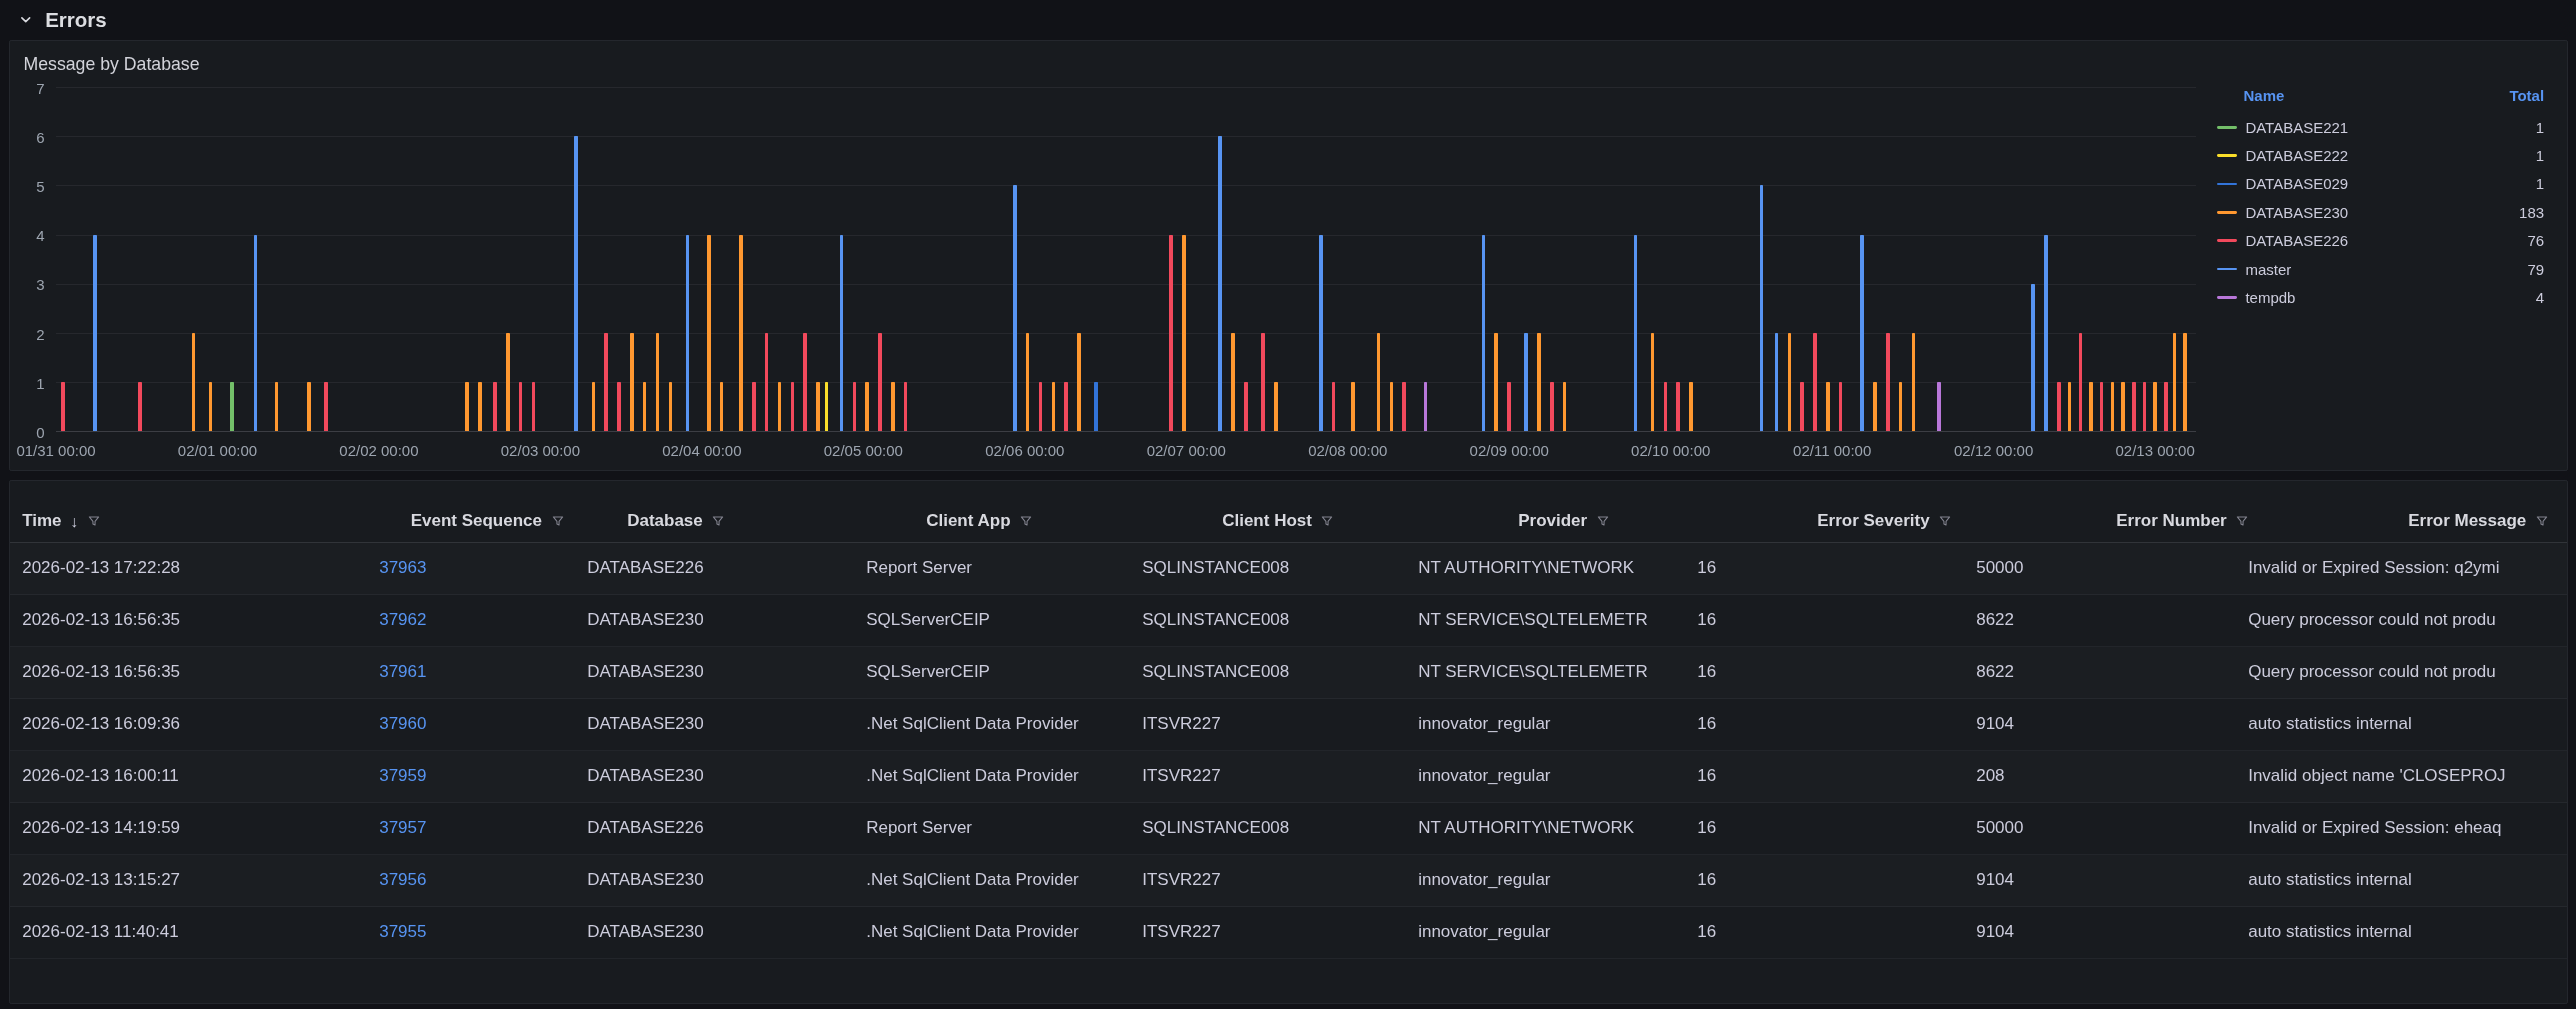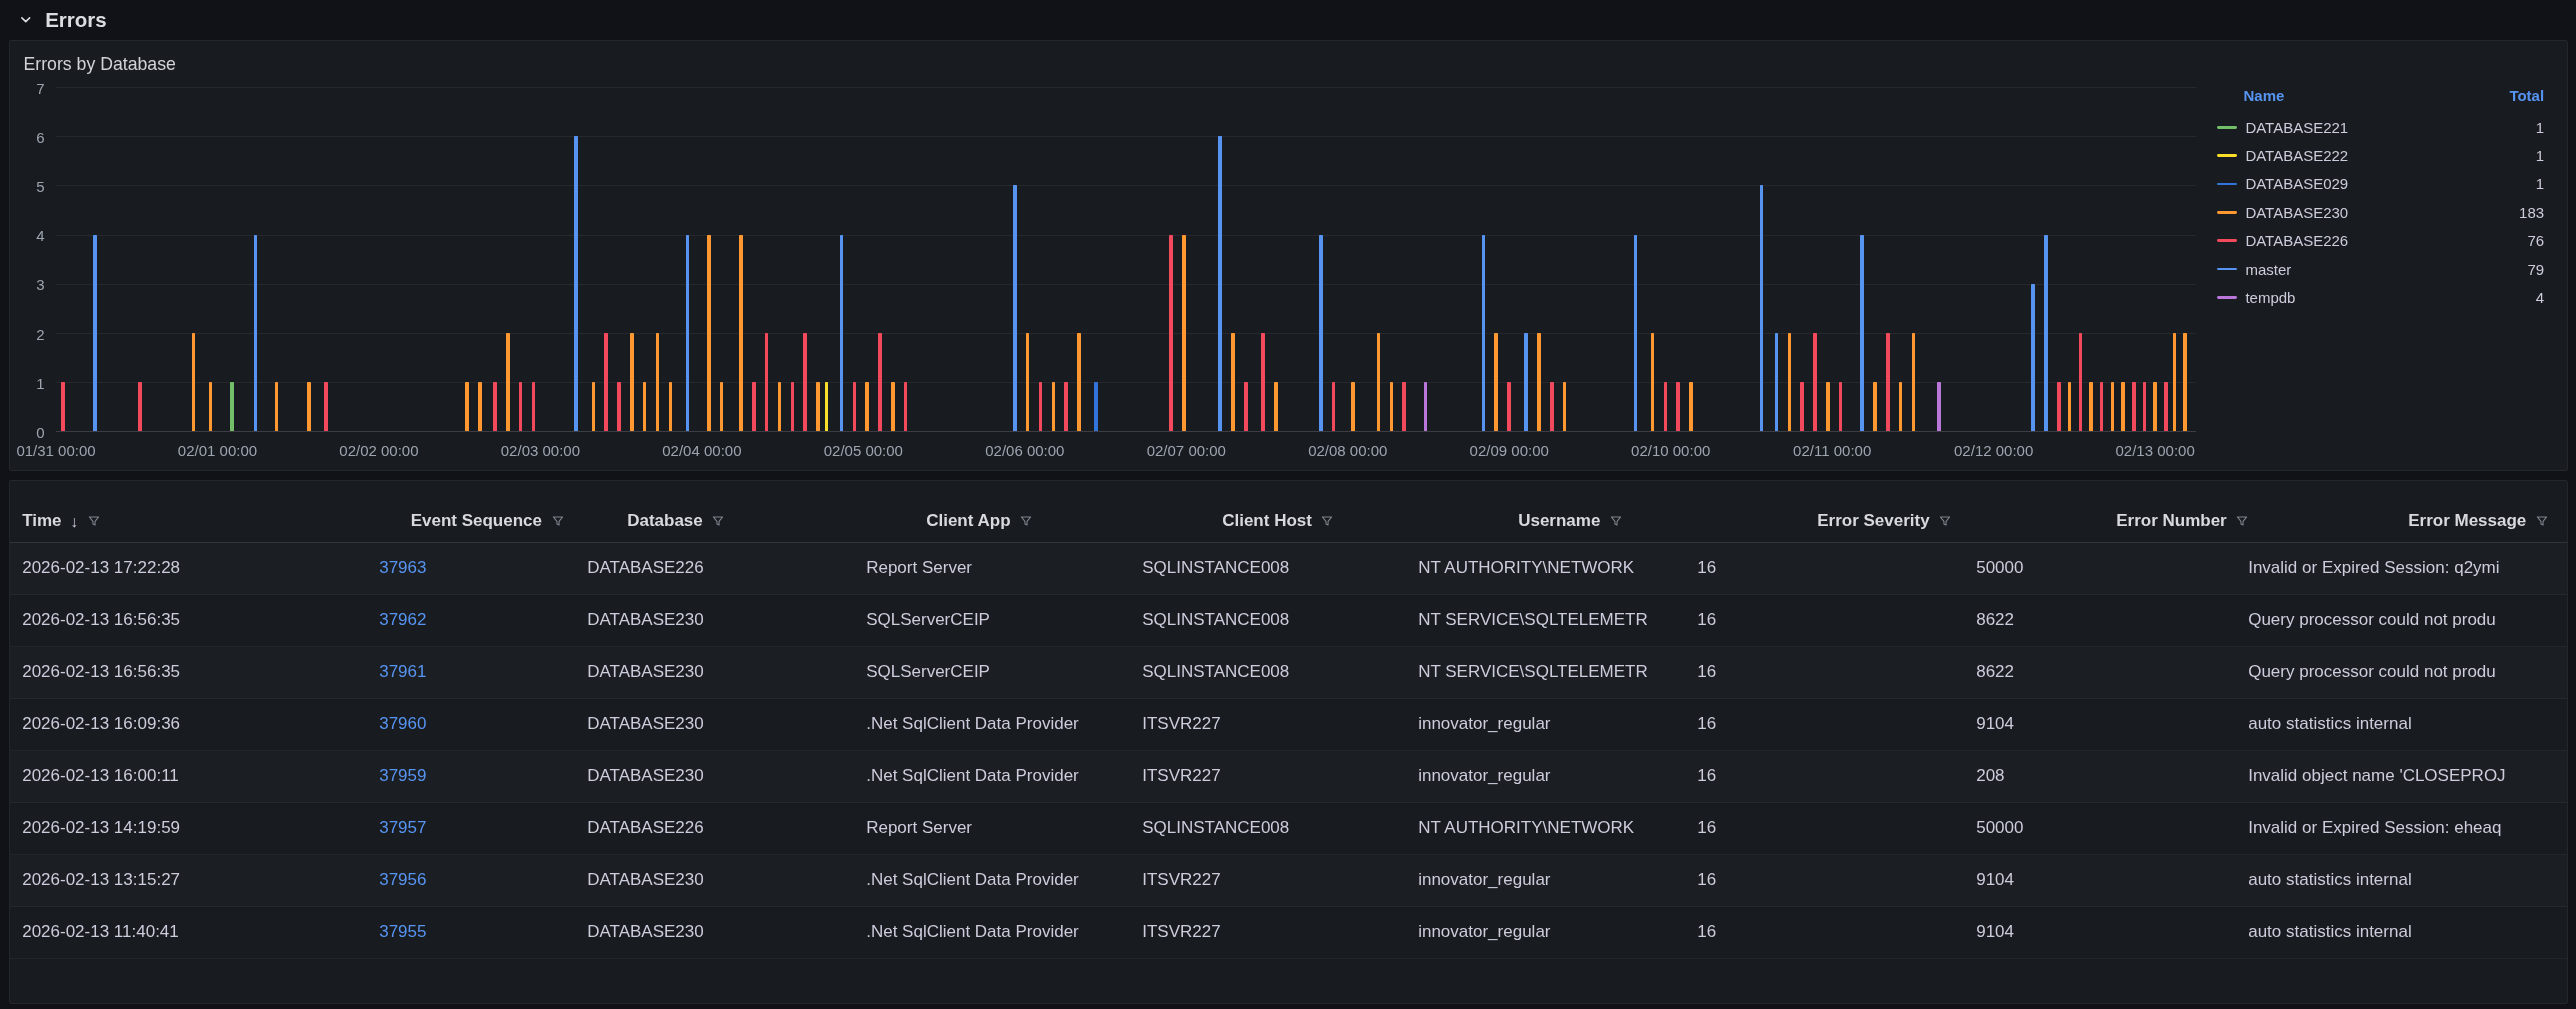"Errors by Database" div.panel-title { text: Errors -> Message }
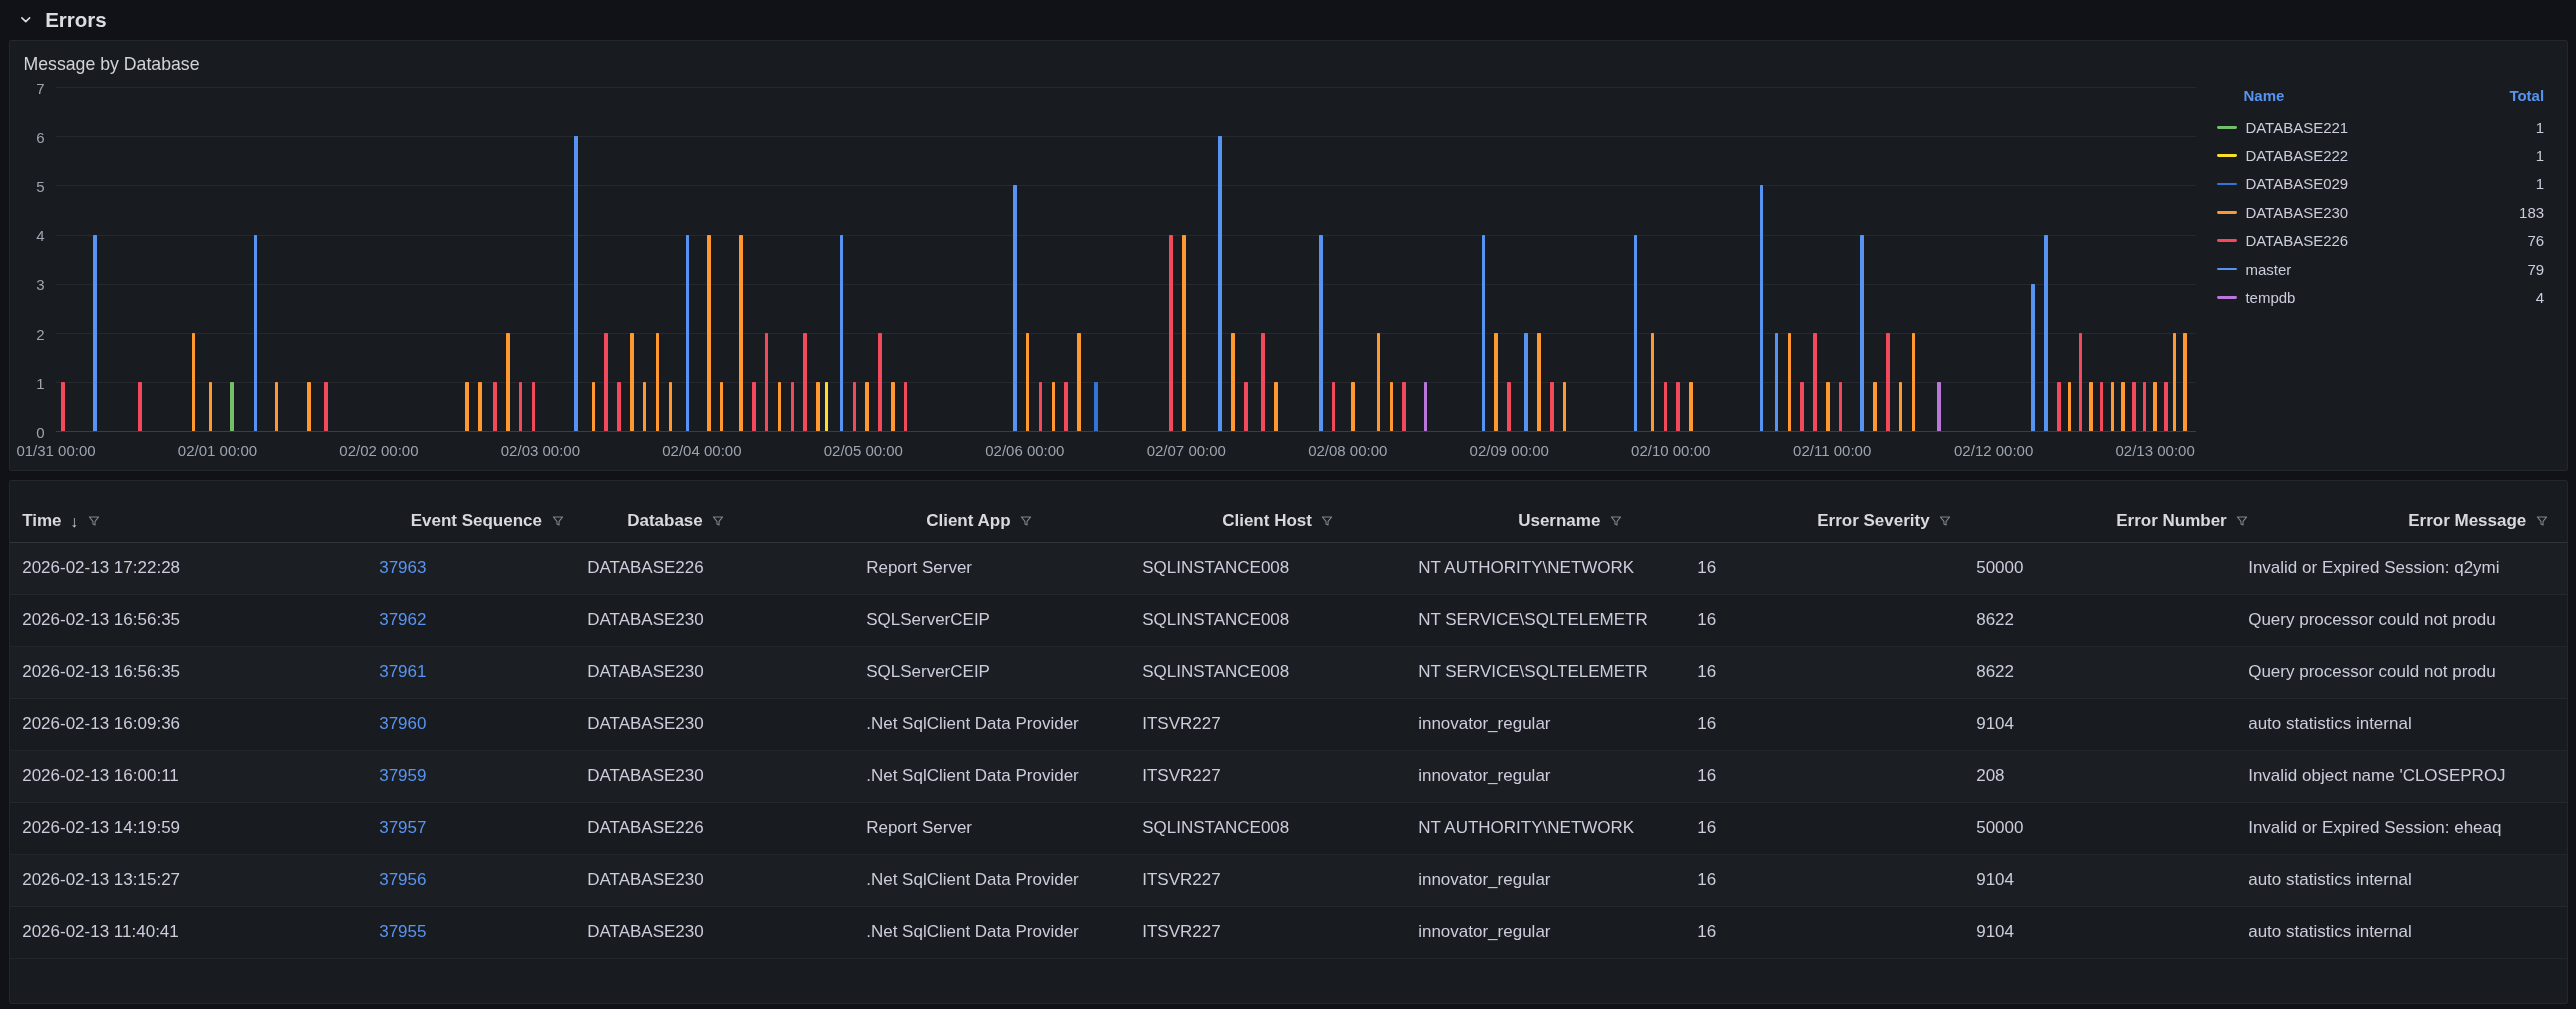"Username" span { text: Username -> Provider }
